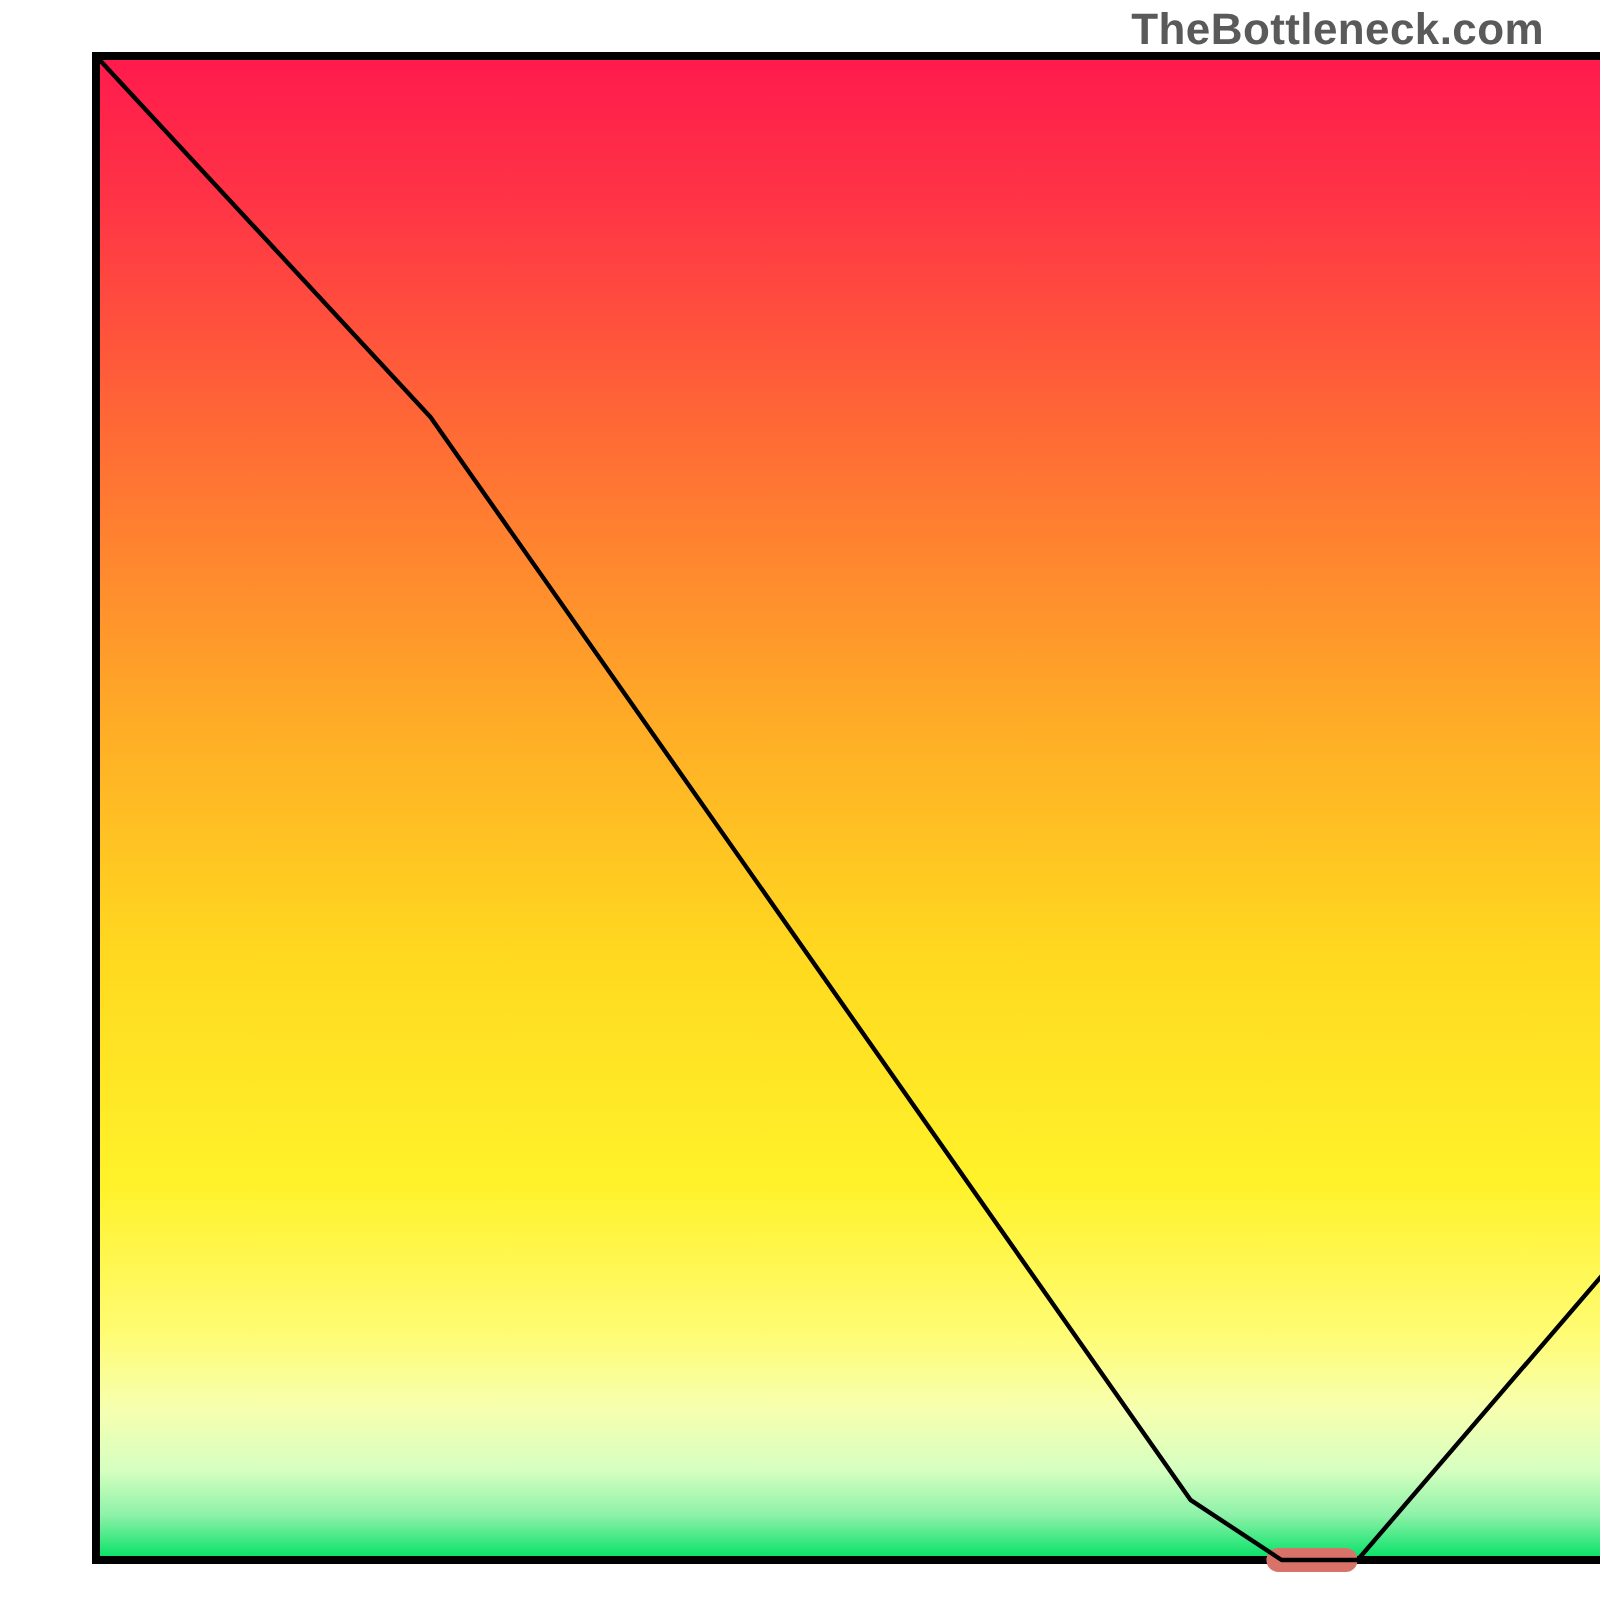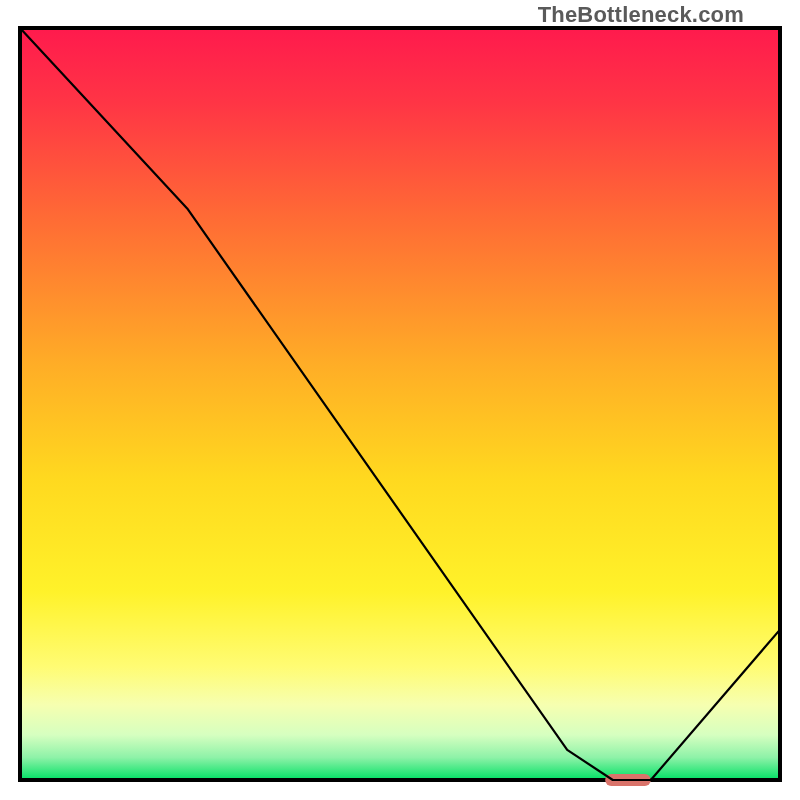"TheBottleneck.com" .container { margin-left: none -> 28px }
